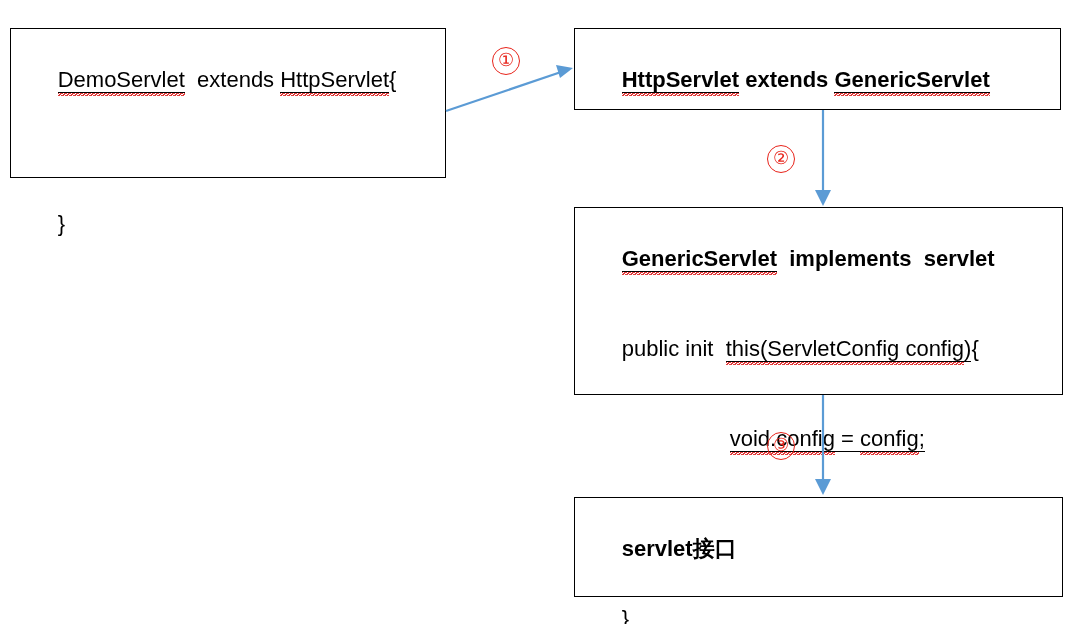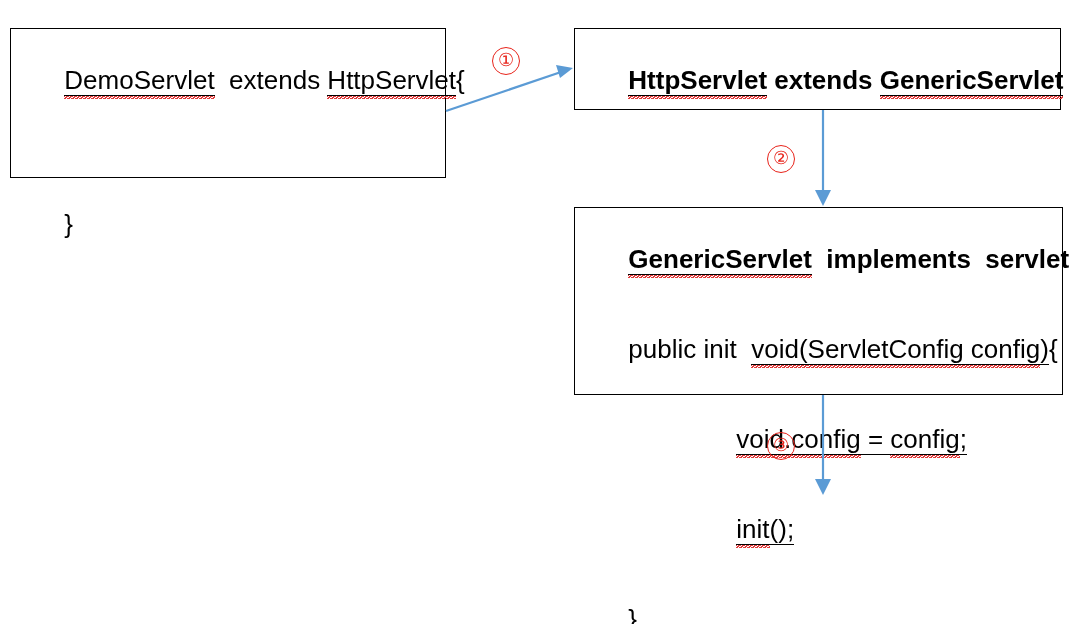"DemoServlet extends HttpServlet{" .code-line { font-size: 26px -> 22px }
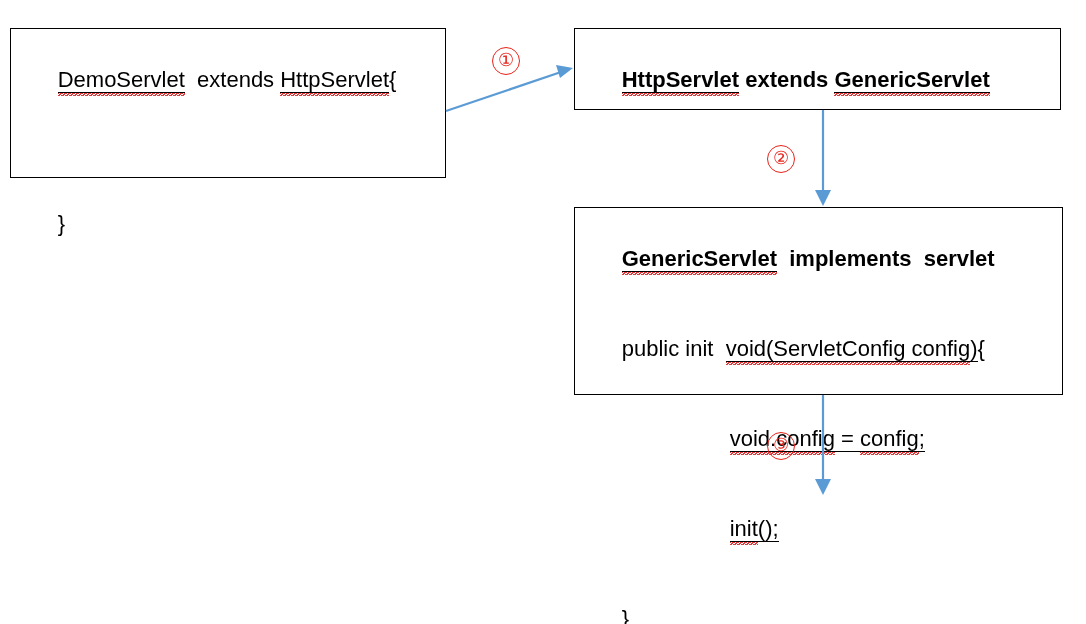"void(" span.sp { text: void -> this }
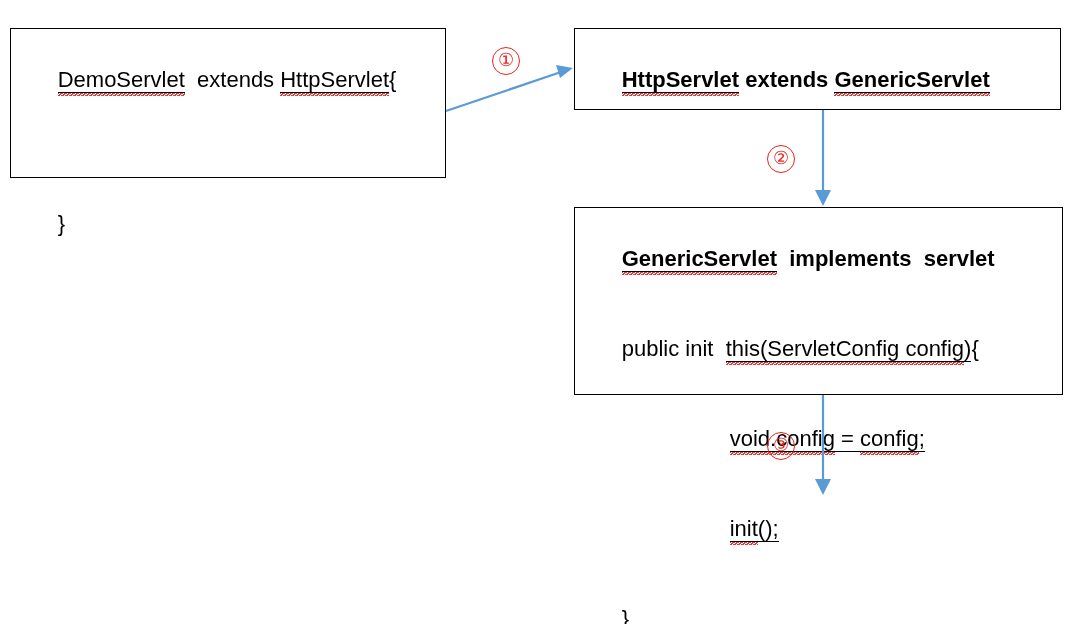"servlet接口" div.box { html: none -> <div> <div> <span>servlet</span><span>接口</span> </div> <div> </div> </div> }
